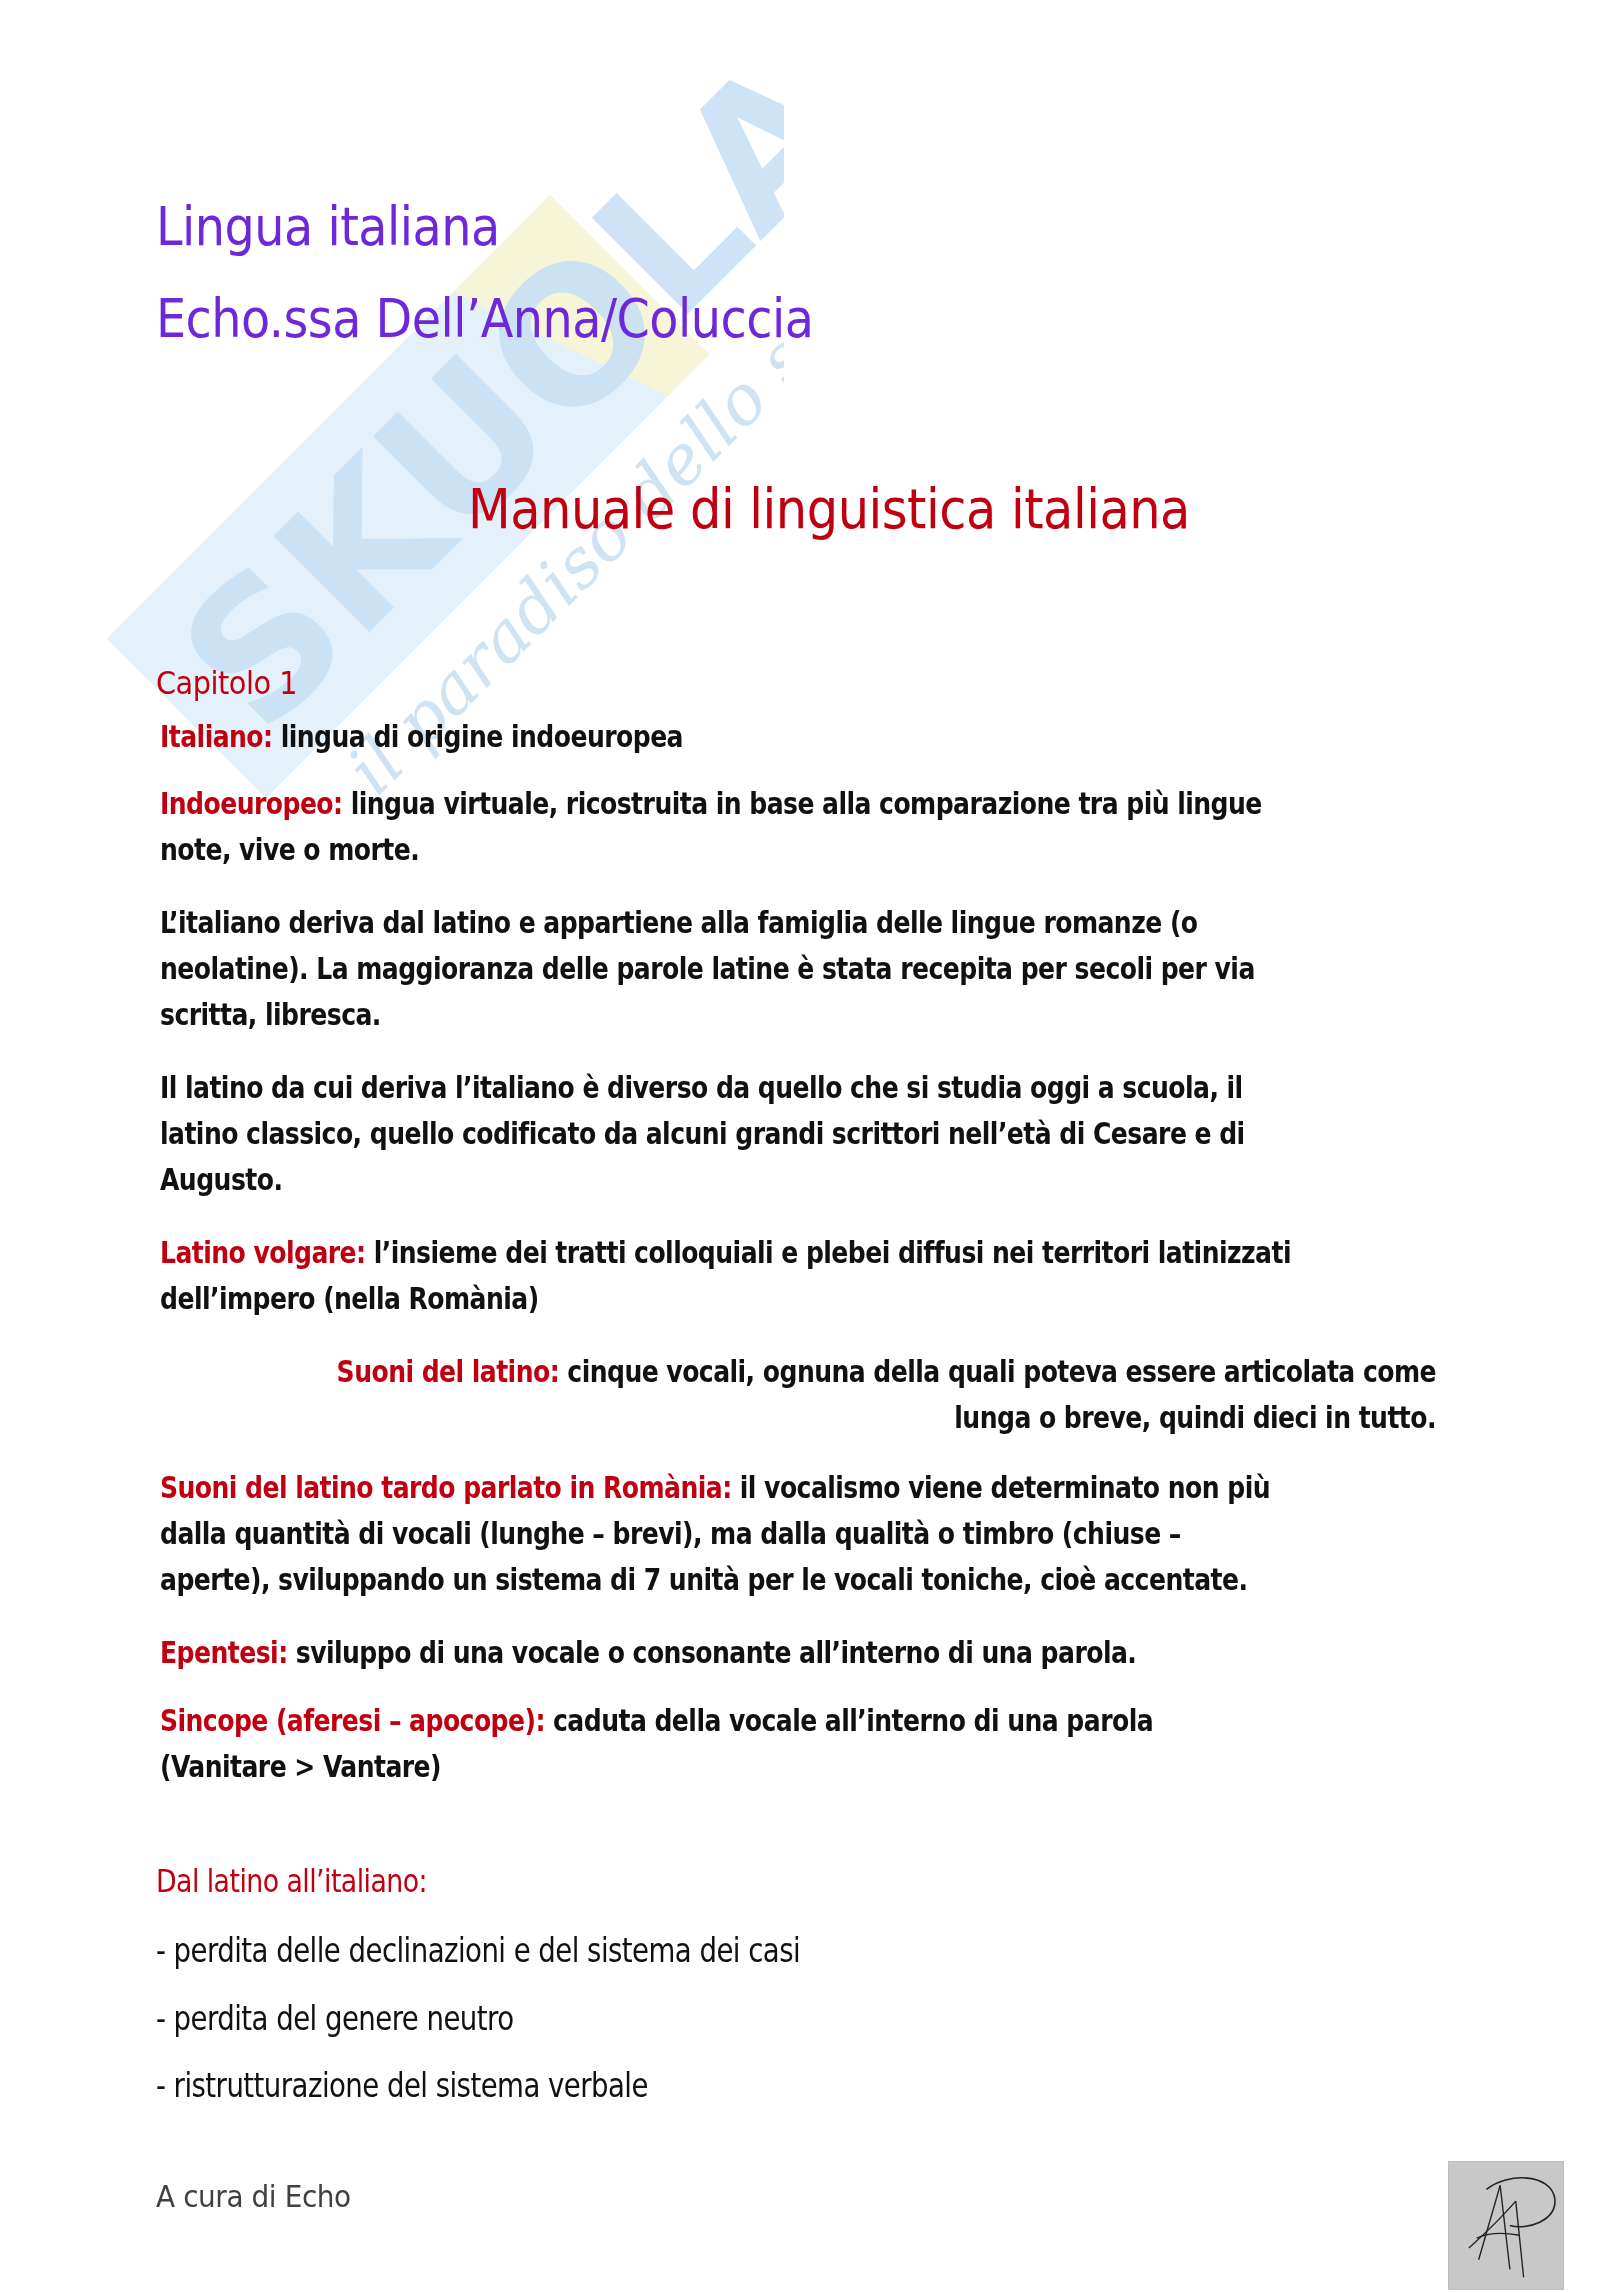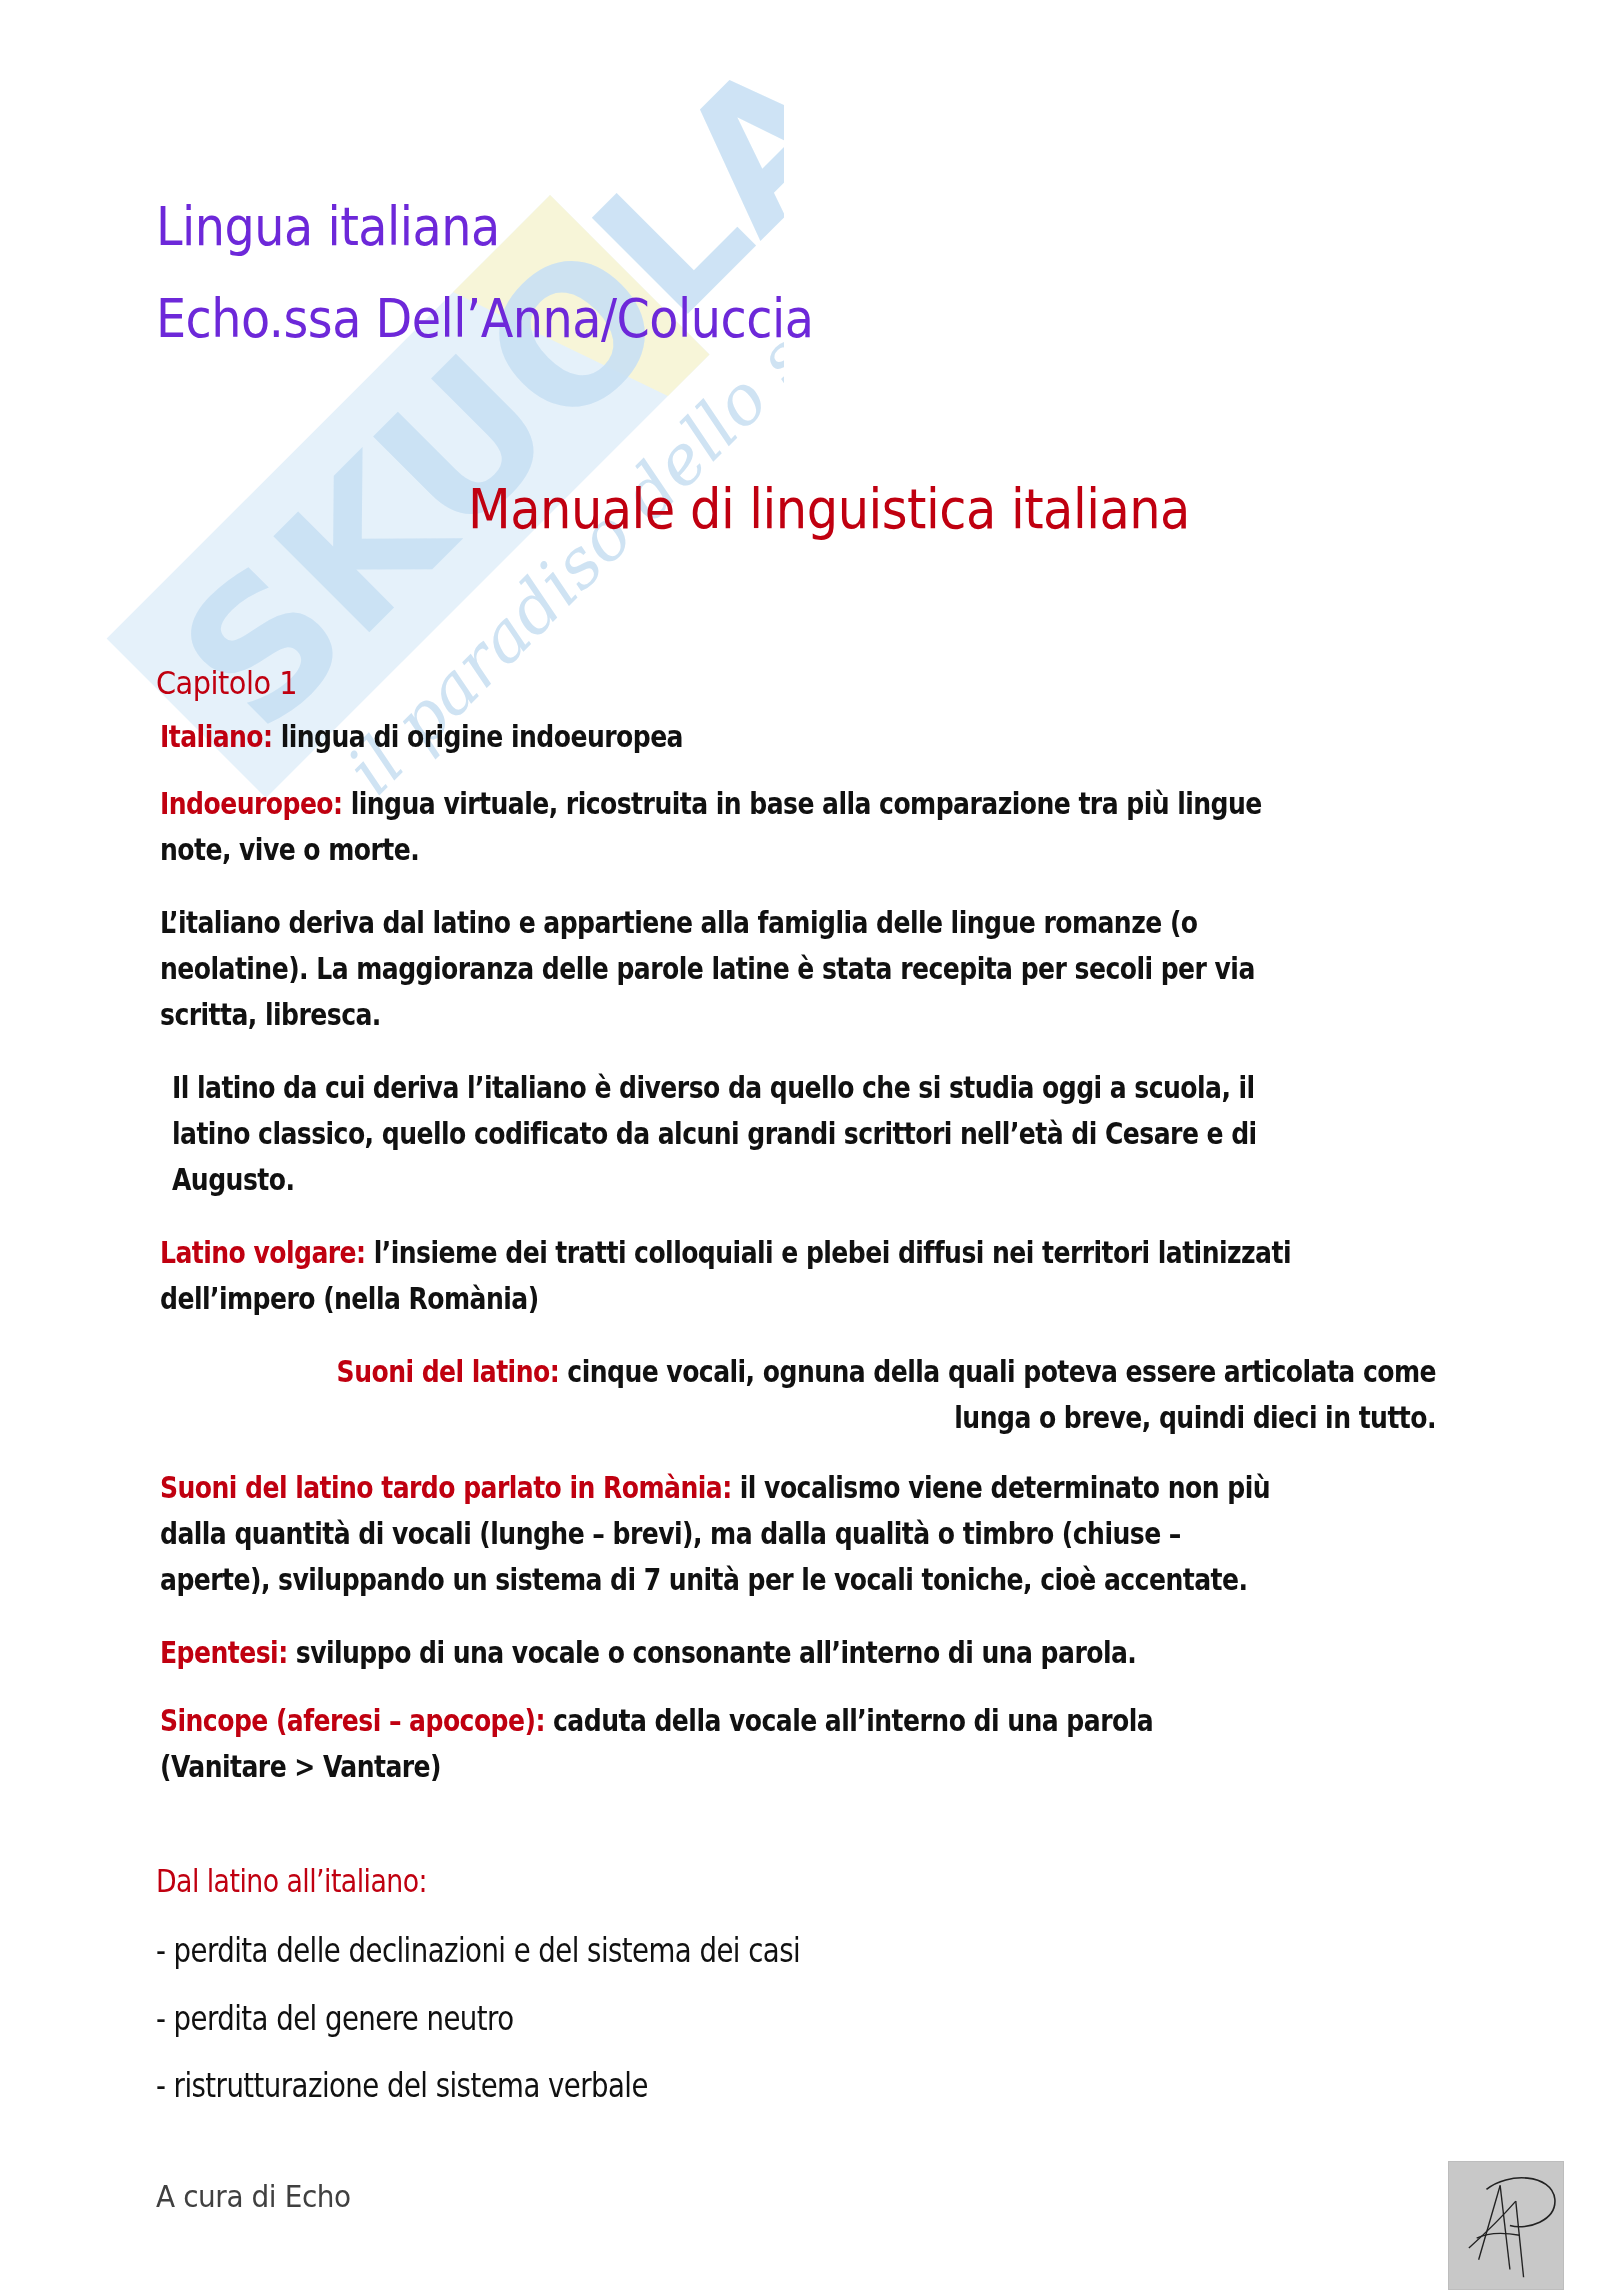"Il latino da cui deriva" div.para { margin-left: 12px -> none }
